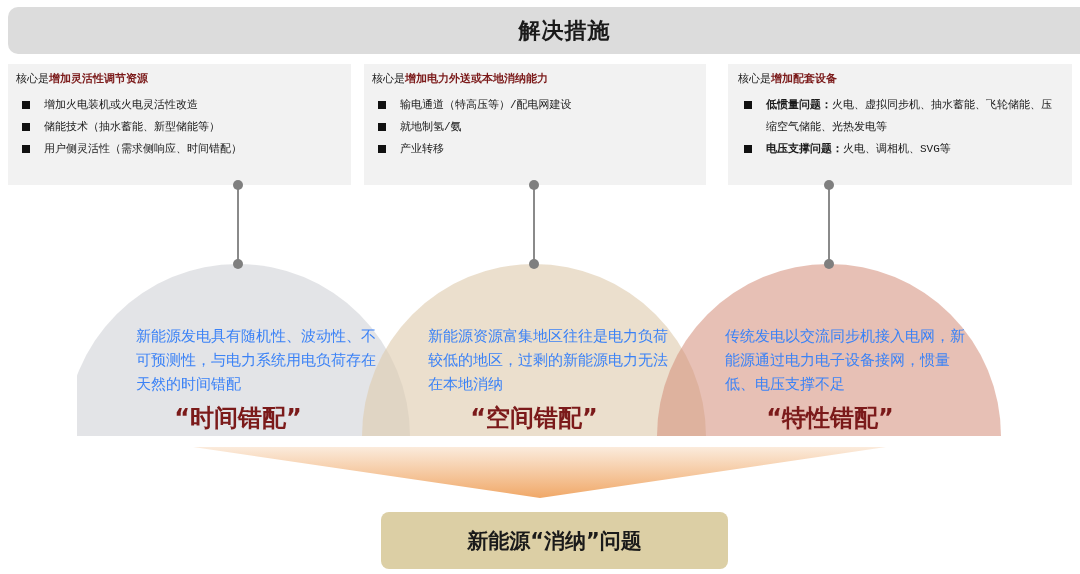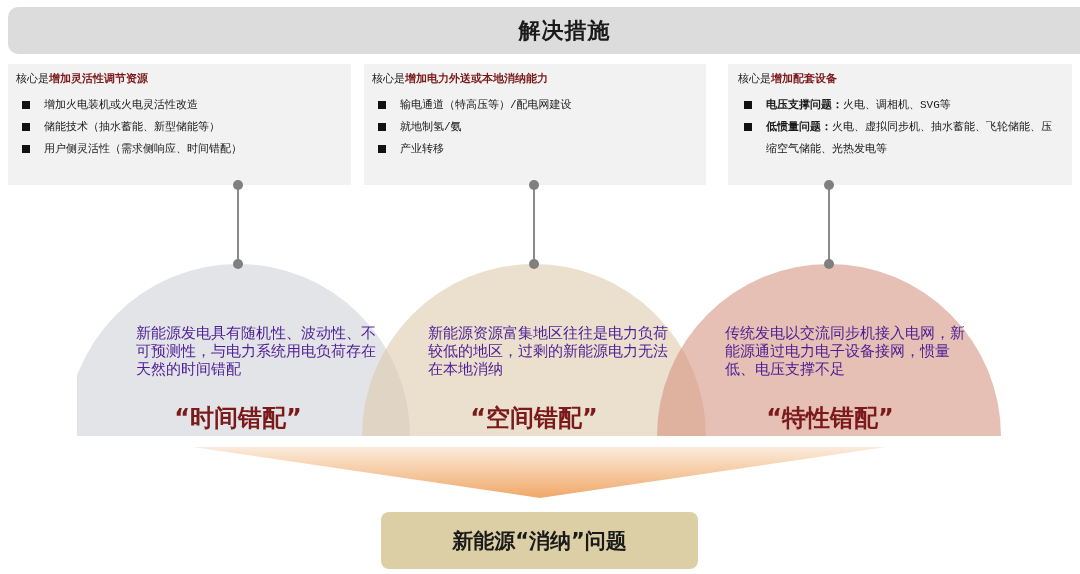"电压支撑问题：火电、调相机、SVG等" li { order: before "低惯量问题：火电、虚拟同步机、抽水蓄能、飞轮储能、压缩空气储能、光热发电等" -> after "低惯量问题：火电、虚拟同步机、抽水蓄能、飞轮储能、压缩空气储能、光热发电等" }
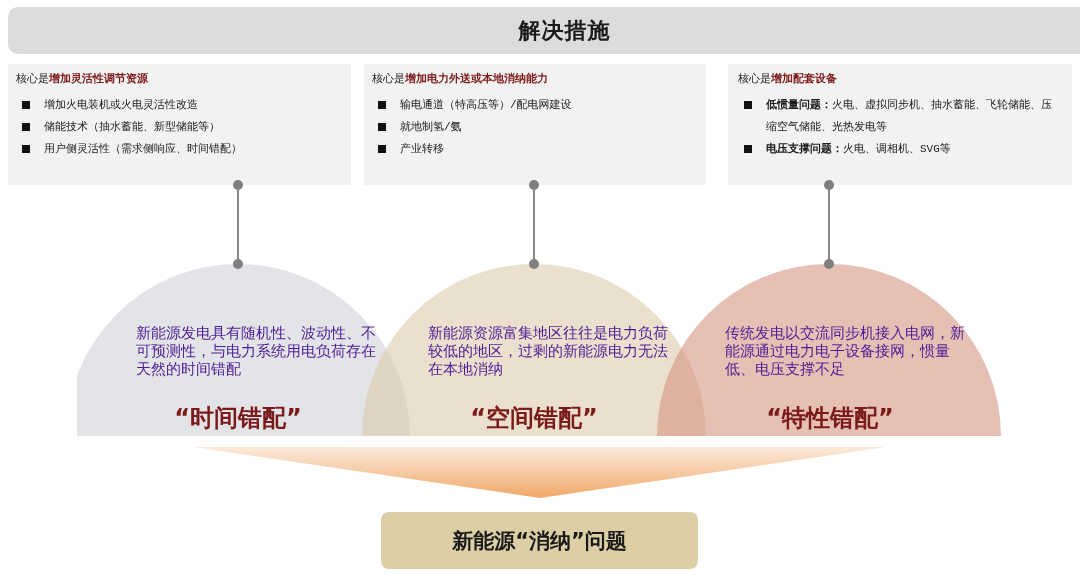"新能源发电具有随机性、波动性、不可预测性，与电力系统用电负荷存在天然的时间错配" .semi-text { color: #4c1d95 -> #3b82f6; line-height: 18px -> 24px }
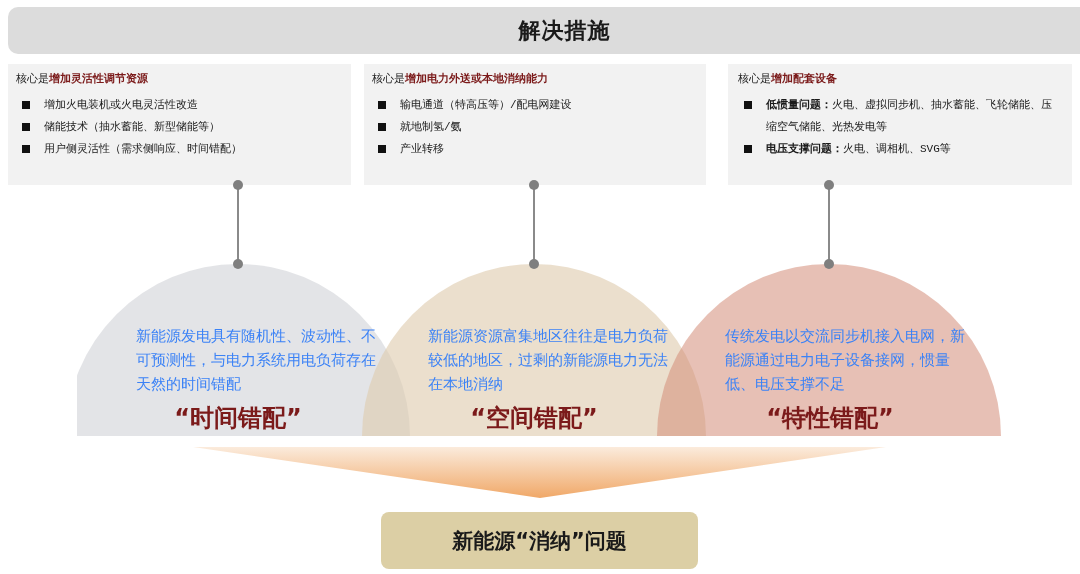"新能源“消纳”问题" .problem-box { width: 317px -> 347px }
